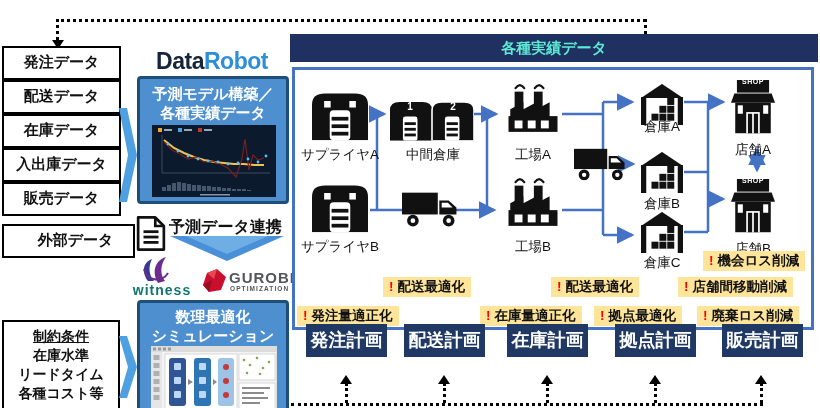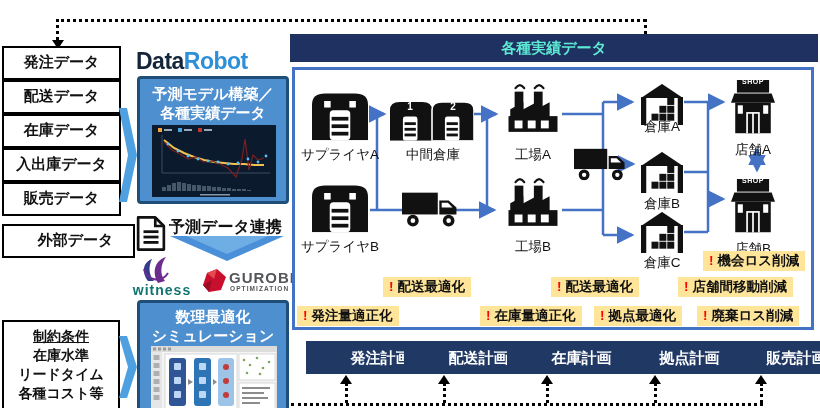"DataRobot" .brand { text-align: none -> center }
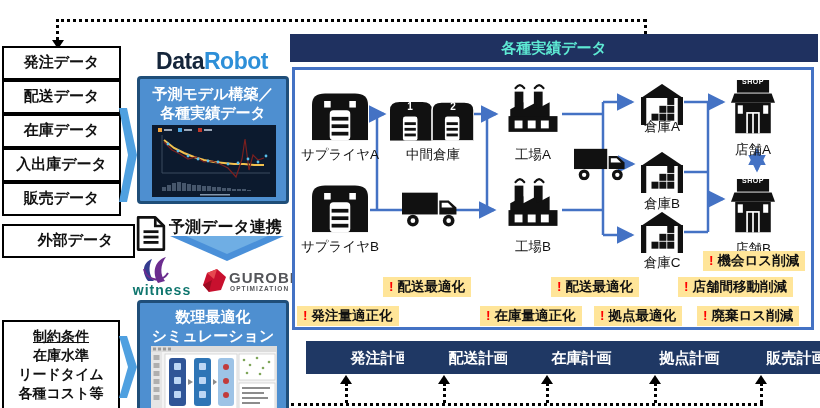"発注計画" .plan { font-size: 15px -> 18px; padding-left: 34px -> none; top: 327px -> 310px }
